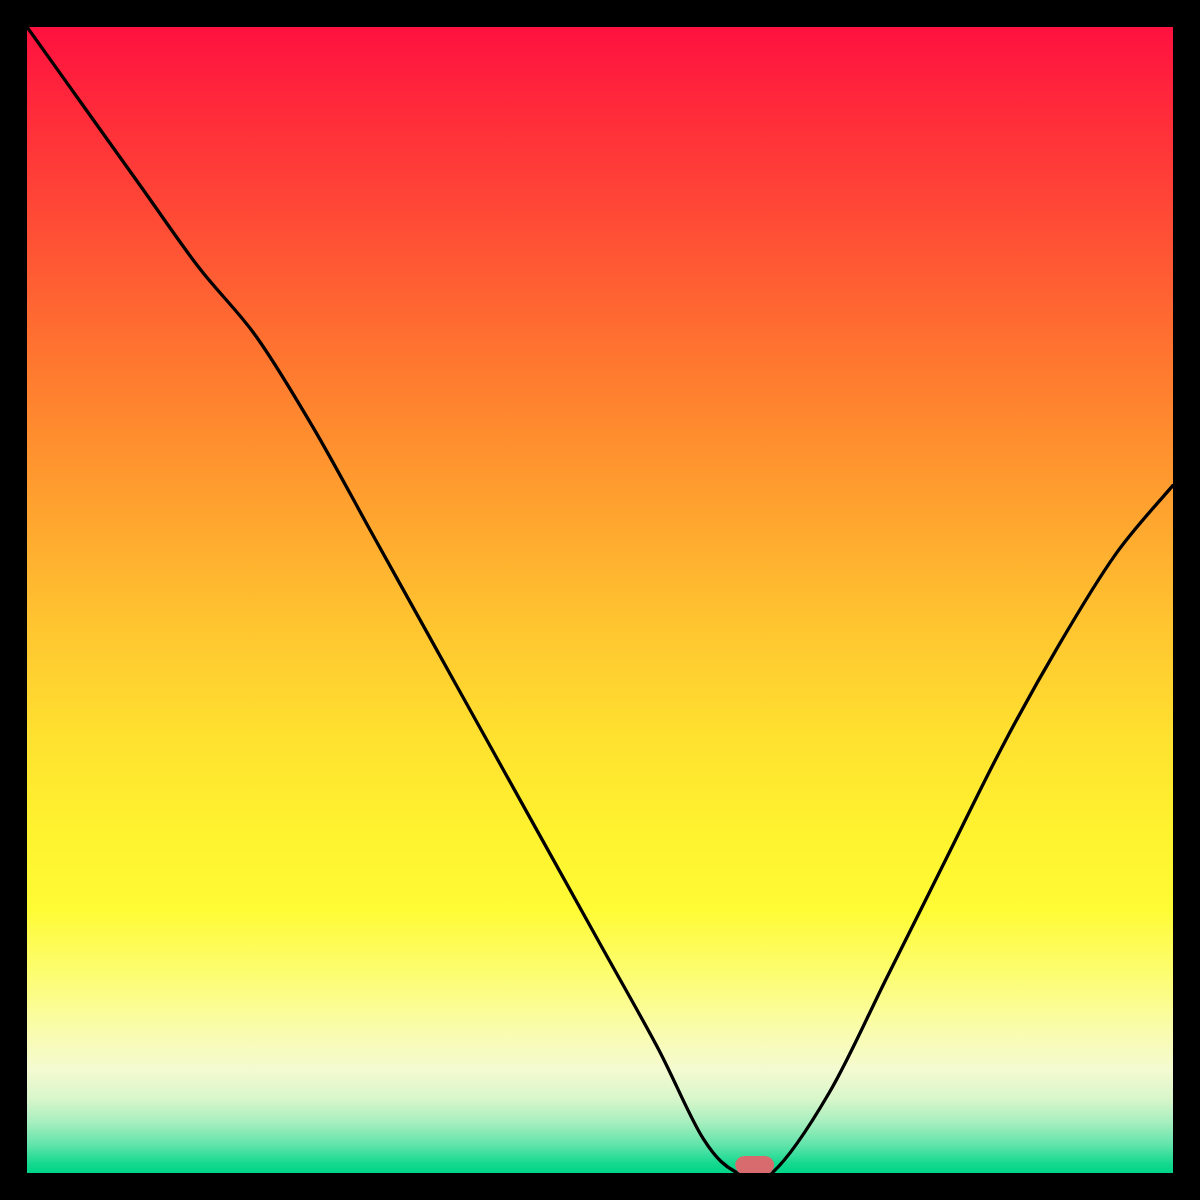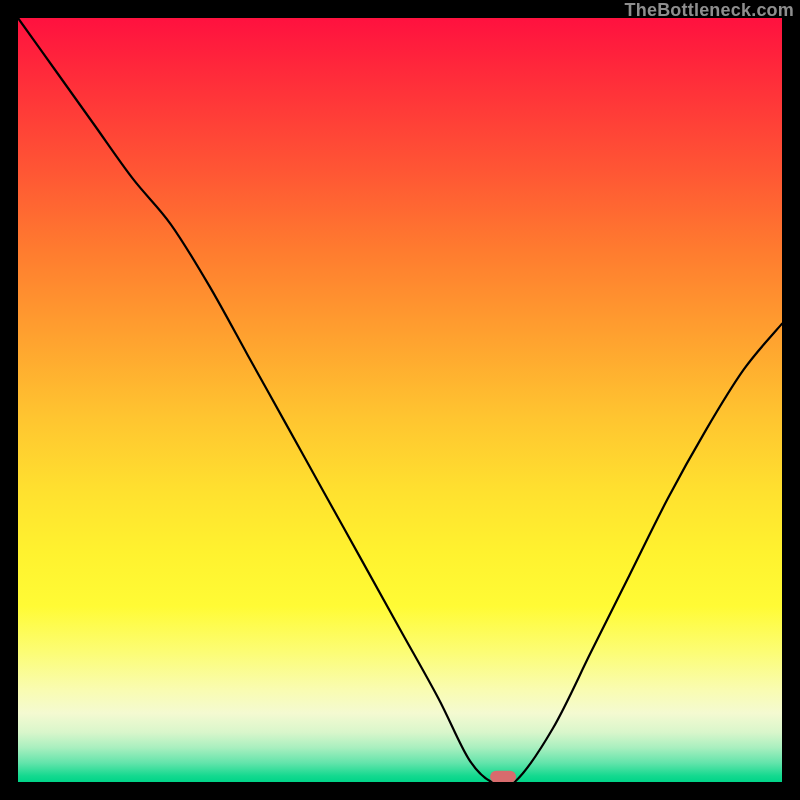"TheBottleneck.com" div.watermark { html: <div>TheBottleneck.com</div> -> none }
